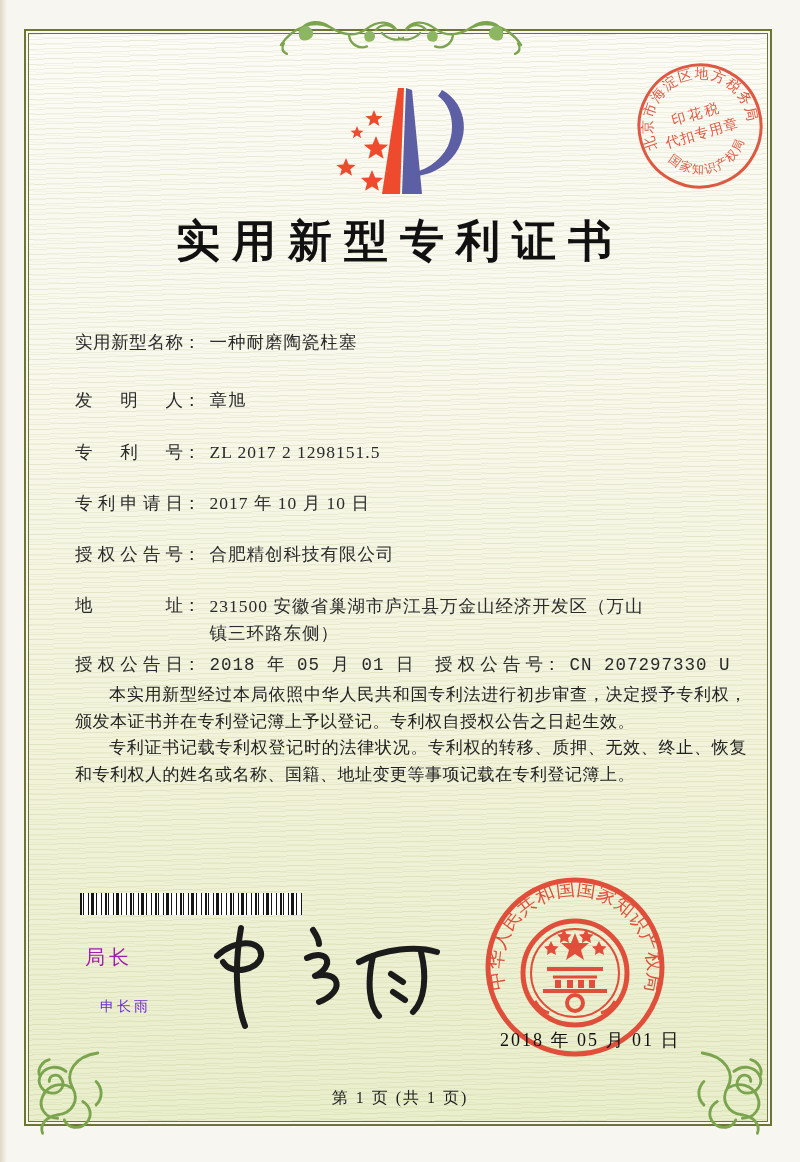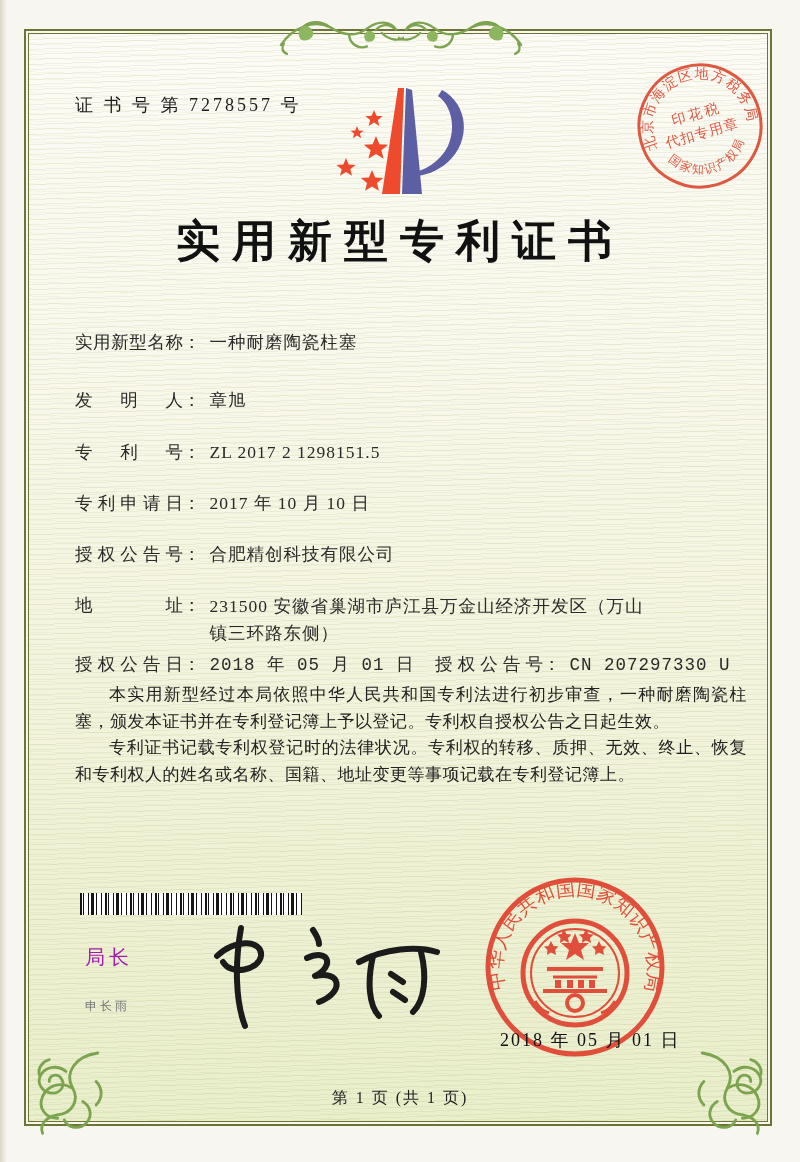"证 书 号 第 7278557" div.cert-no { html: <div>证 书 号 第 7278557 号</div> -> none }
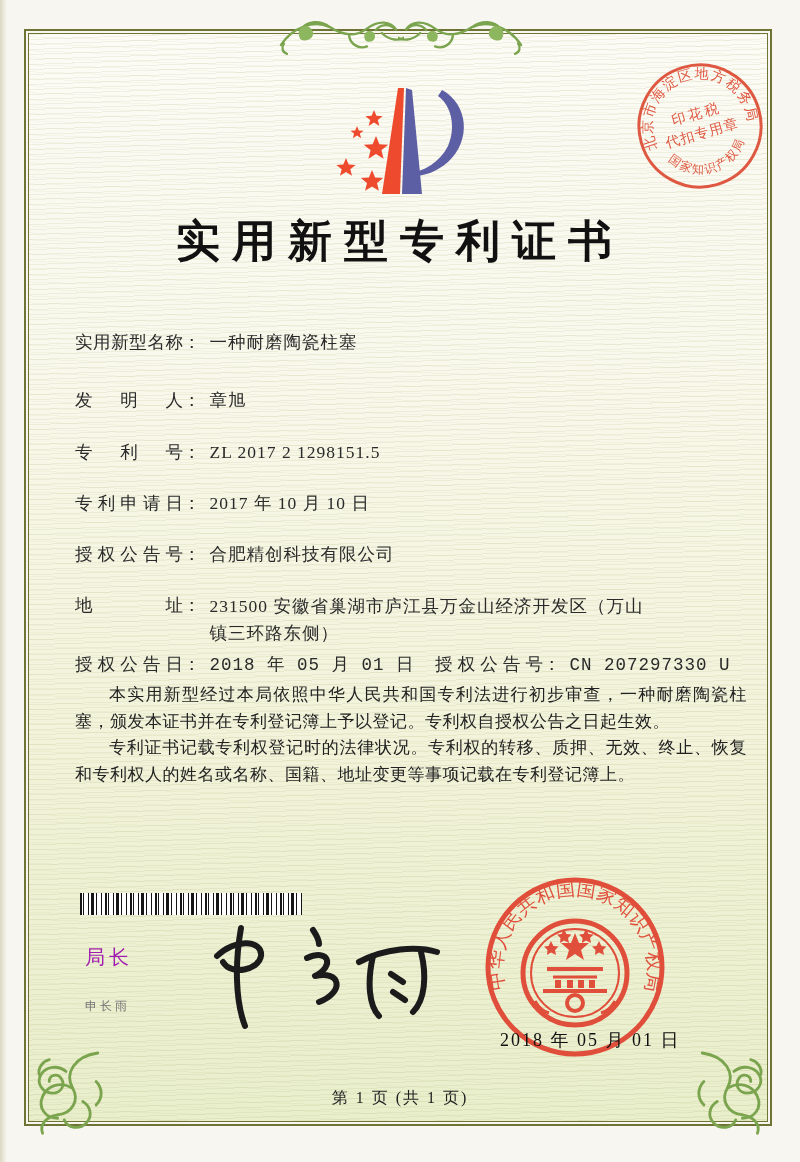"本实用新型经过本局依照中华人民共和国专利法进行初步审查，一种耐磨陶瓷柱塞，颁发本" p { text: 一种耐磨陶瓷柱塞 -> 决定授予专利权 }
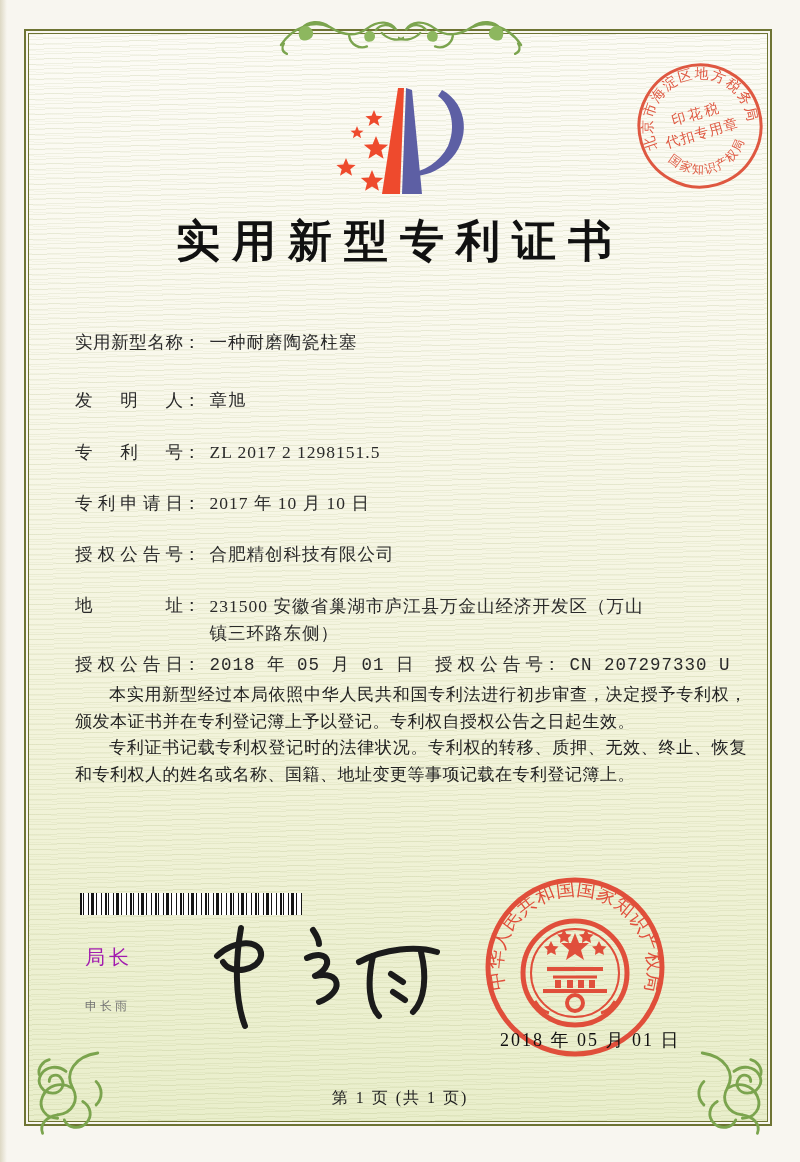"申长雨" .director-name { color: #737373 -> #6d28d9; font-size: 12px -> 14px; left: 85px -> 100px }
